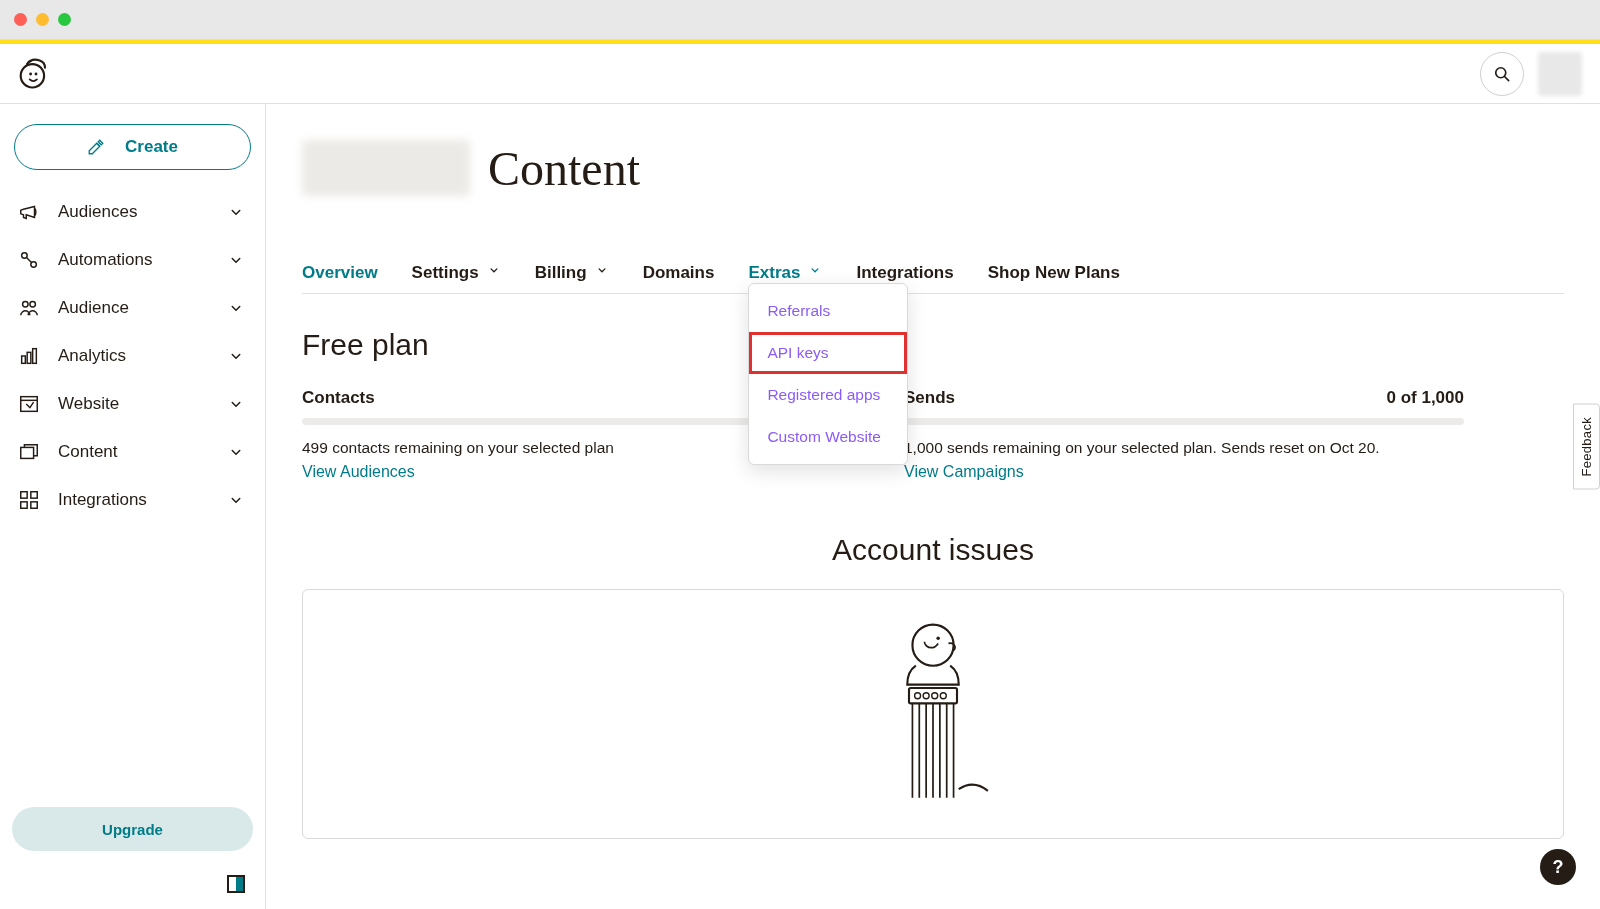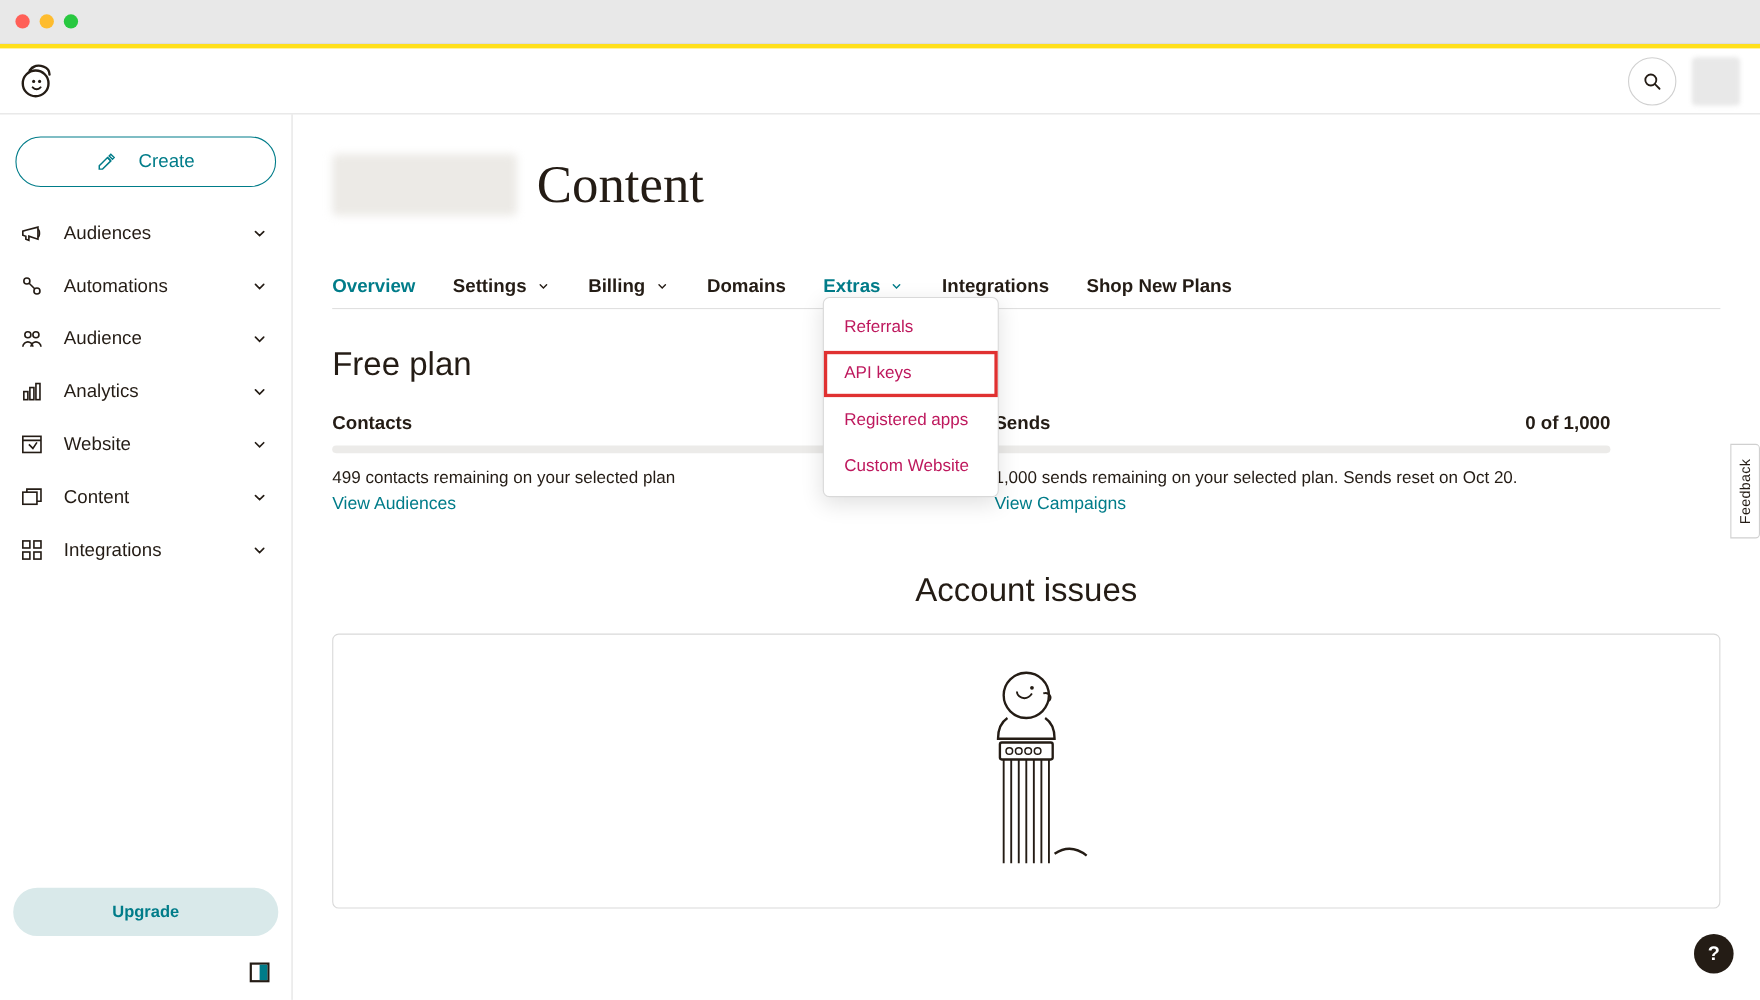"Create" .create-btn { font-weight: 400 -> 700 }
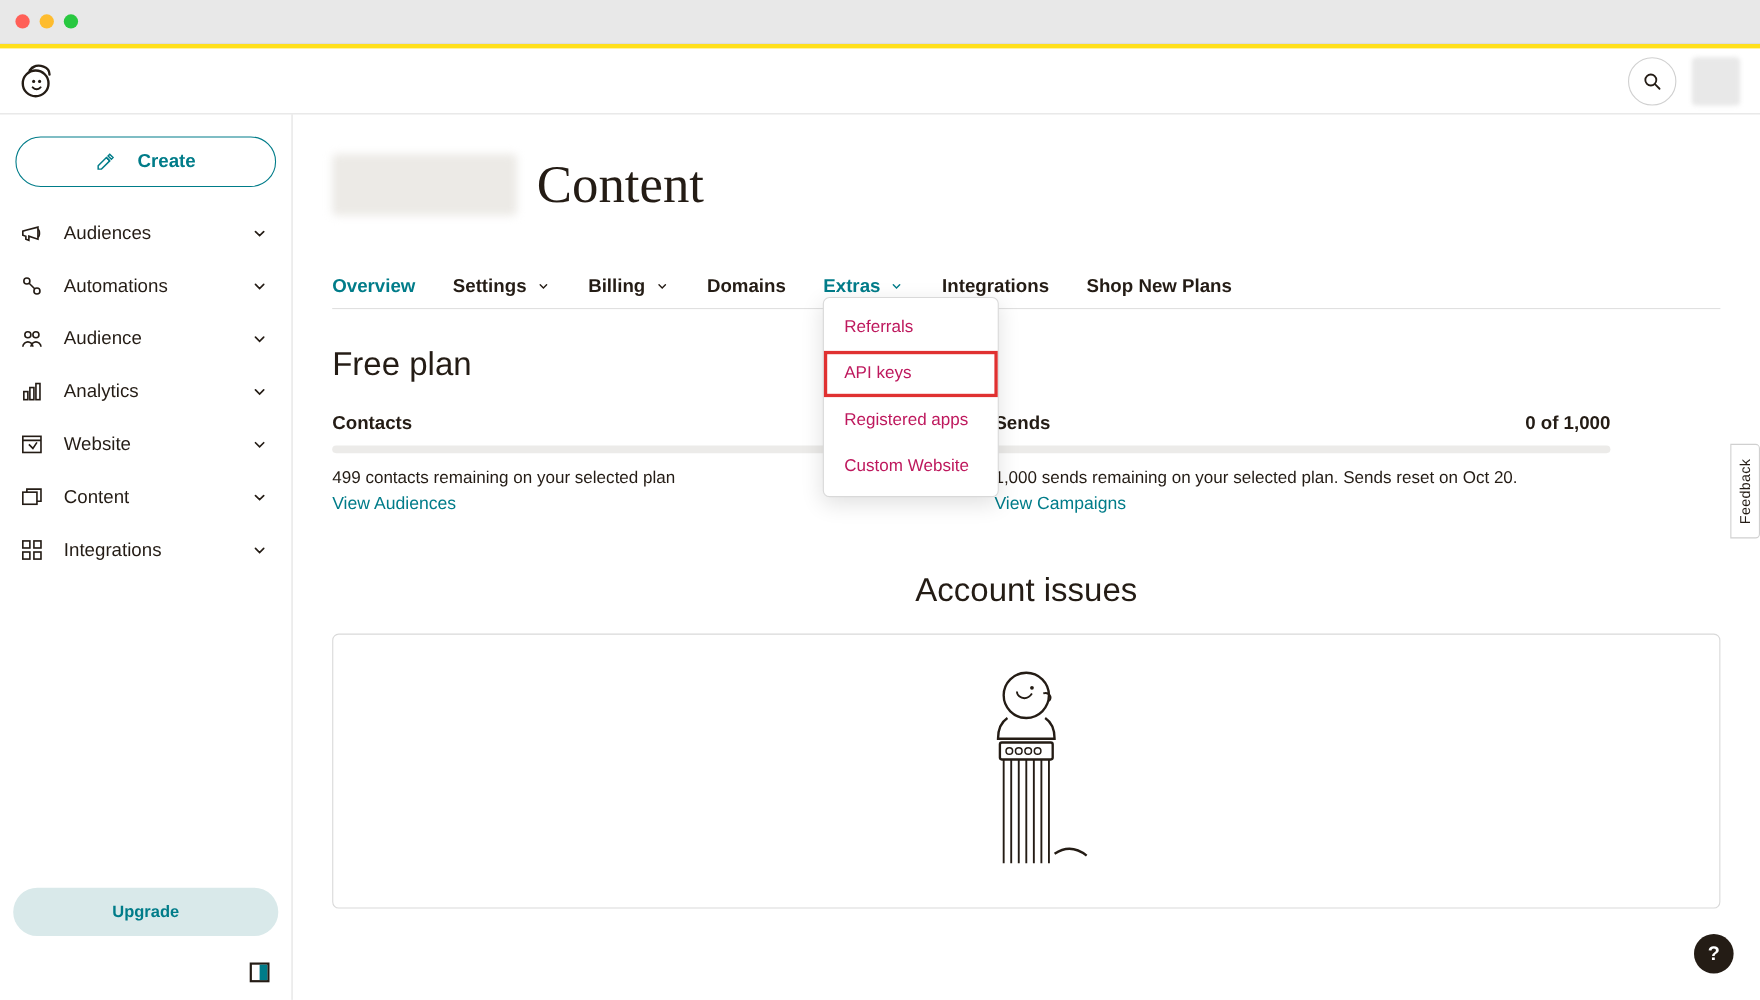"Overview" .tab { align-items: center -> none; margin-top: none -> 13px }
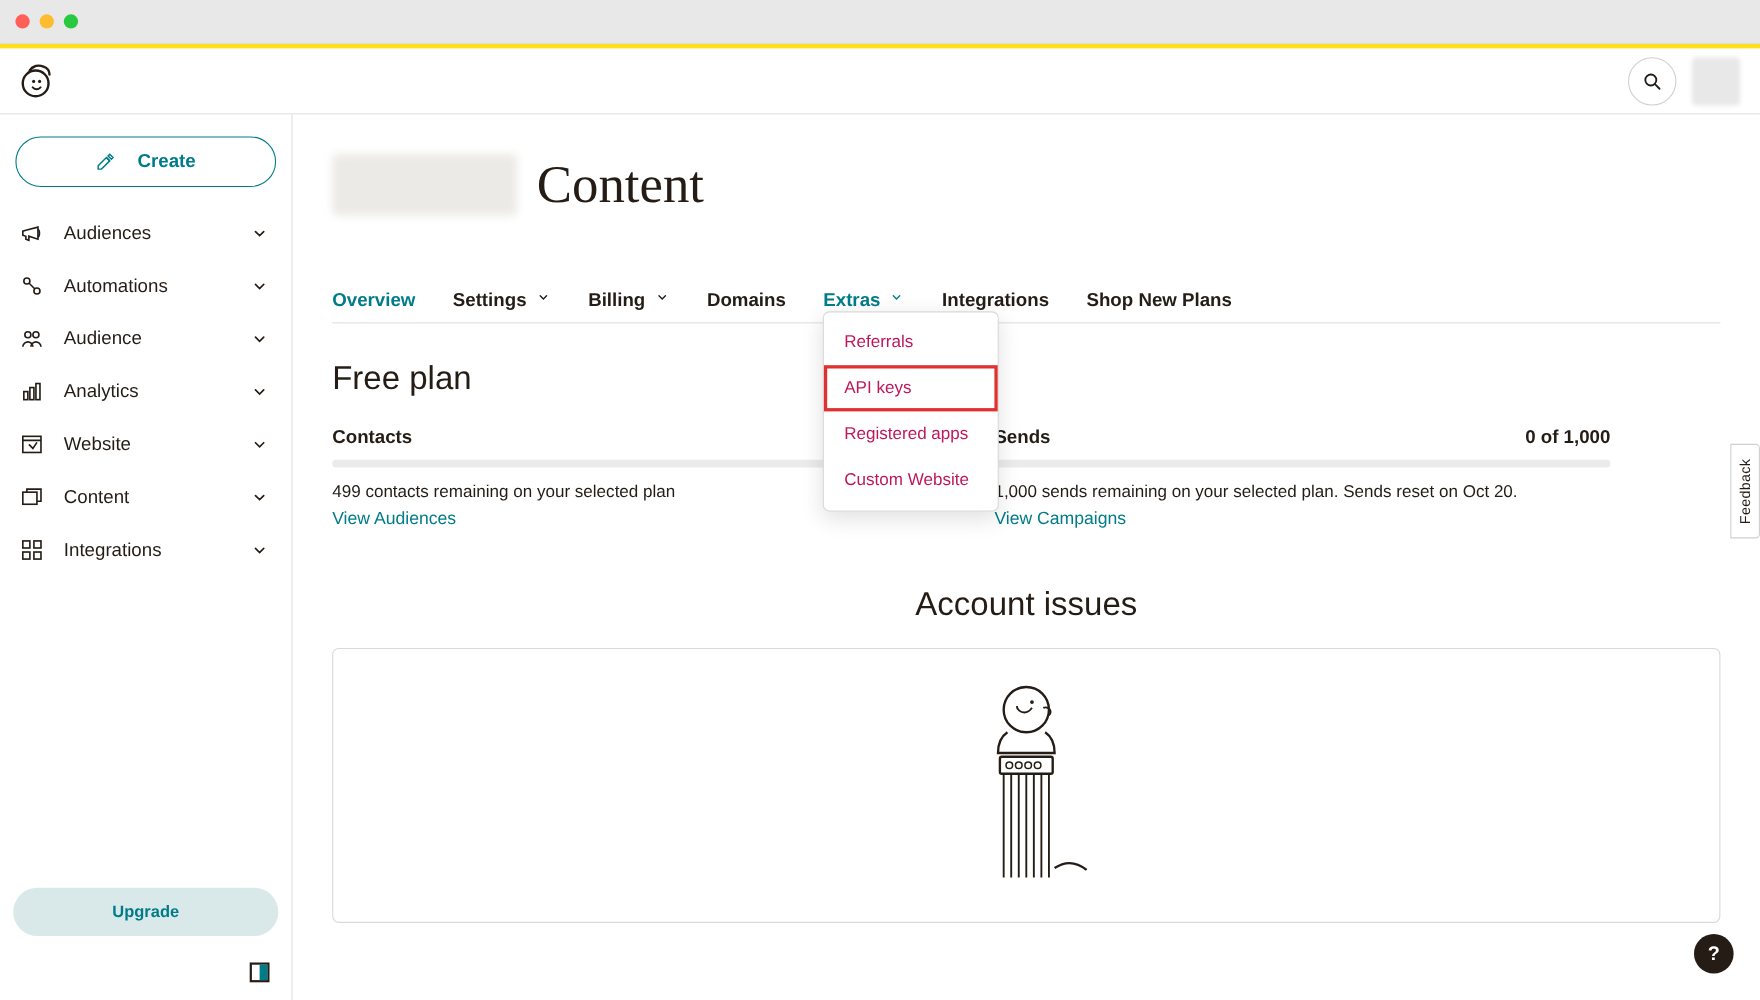"Referrals" .dd-item { color: #be185d -> #8b5cf6 }
